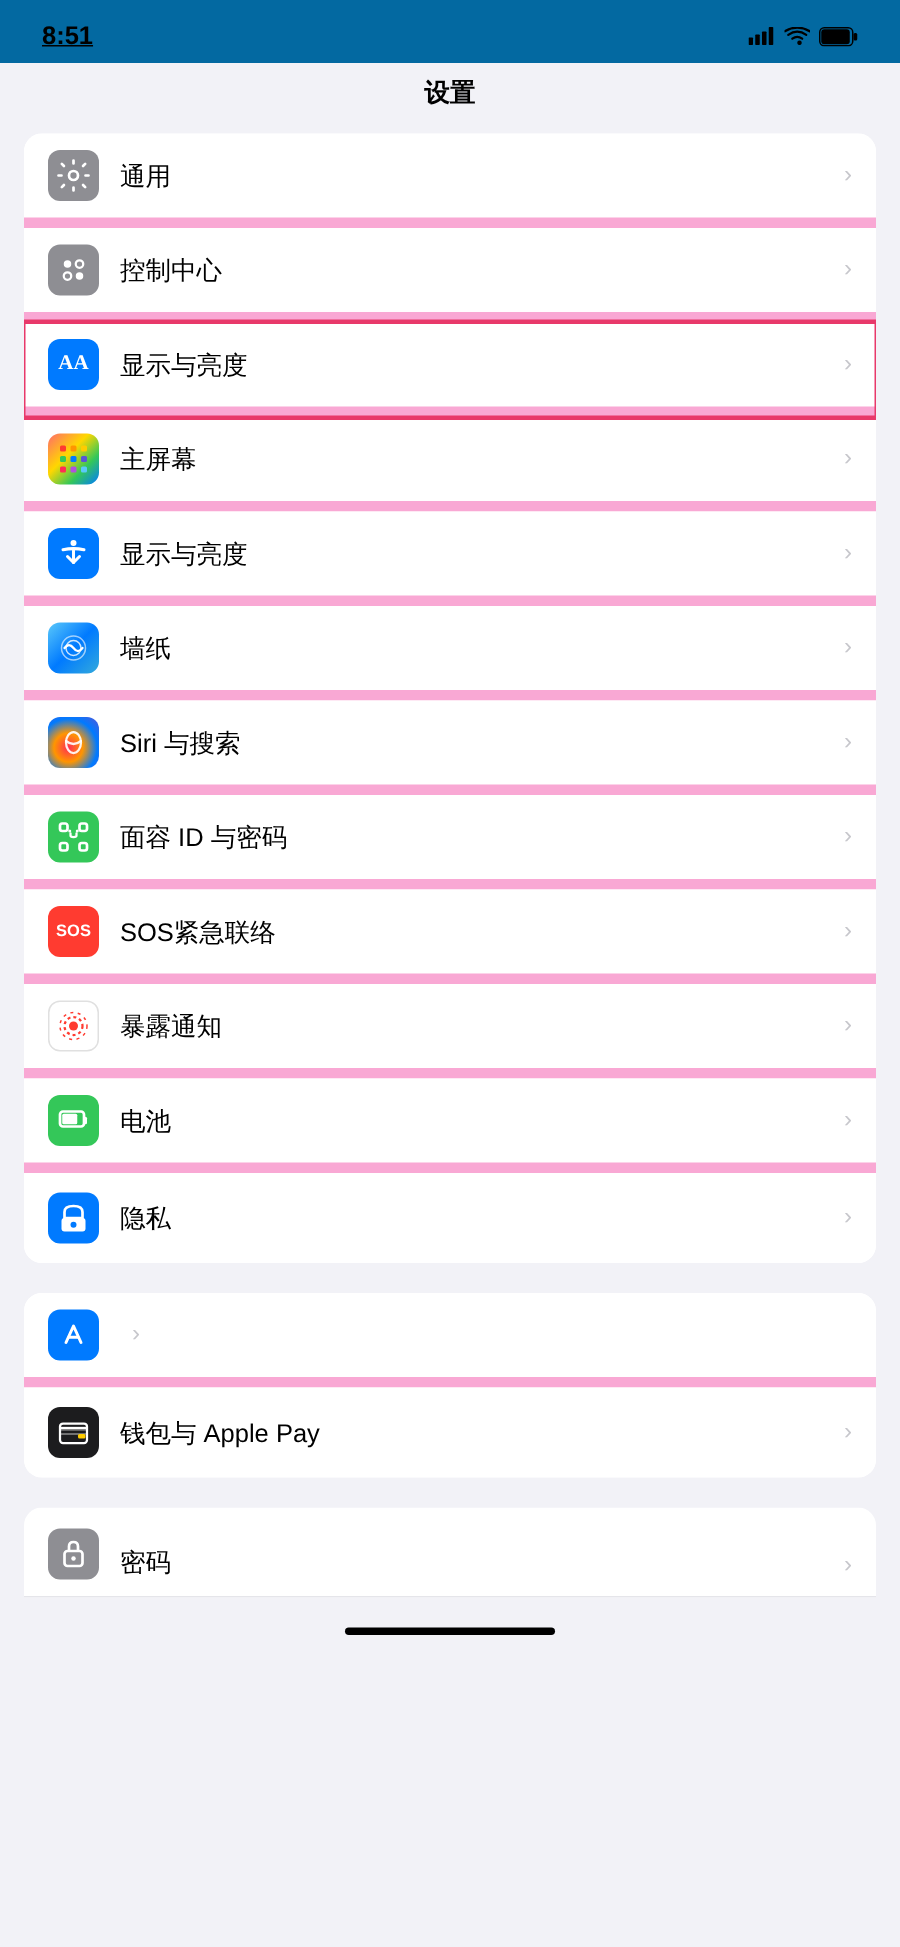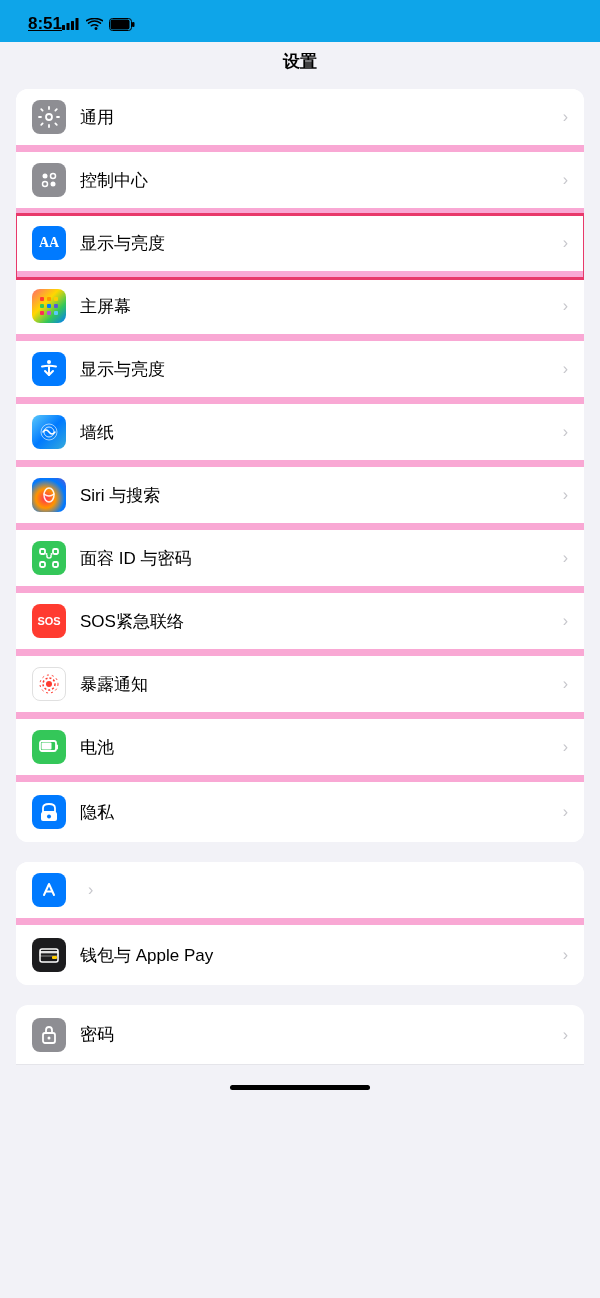"8:51" .status-bar { background: #0ea5e9 -> #0369a1; justify-content: none -> space-between }
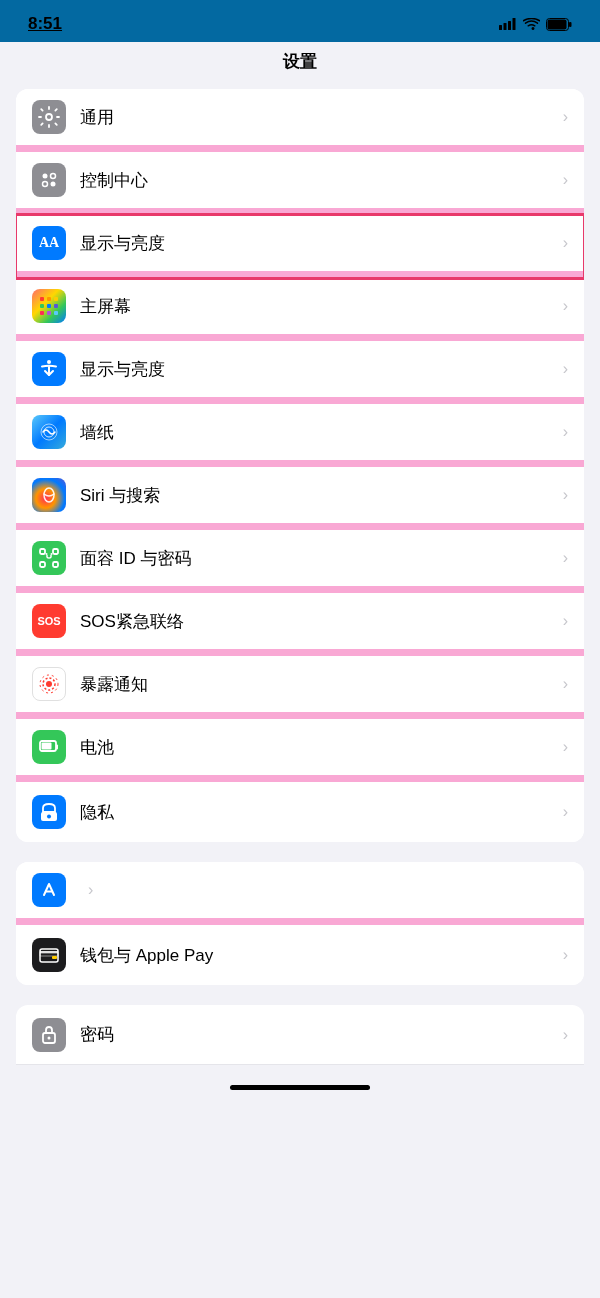"密码" .list-item-partial { align-items: center -> flex-end }
